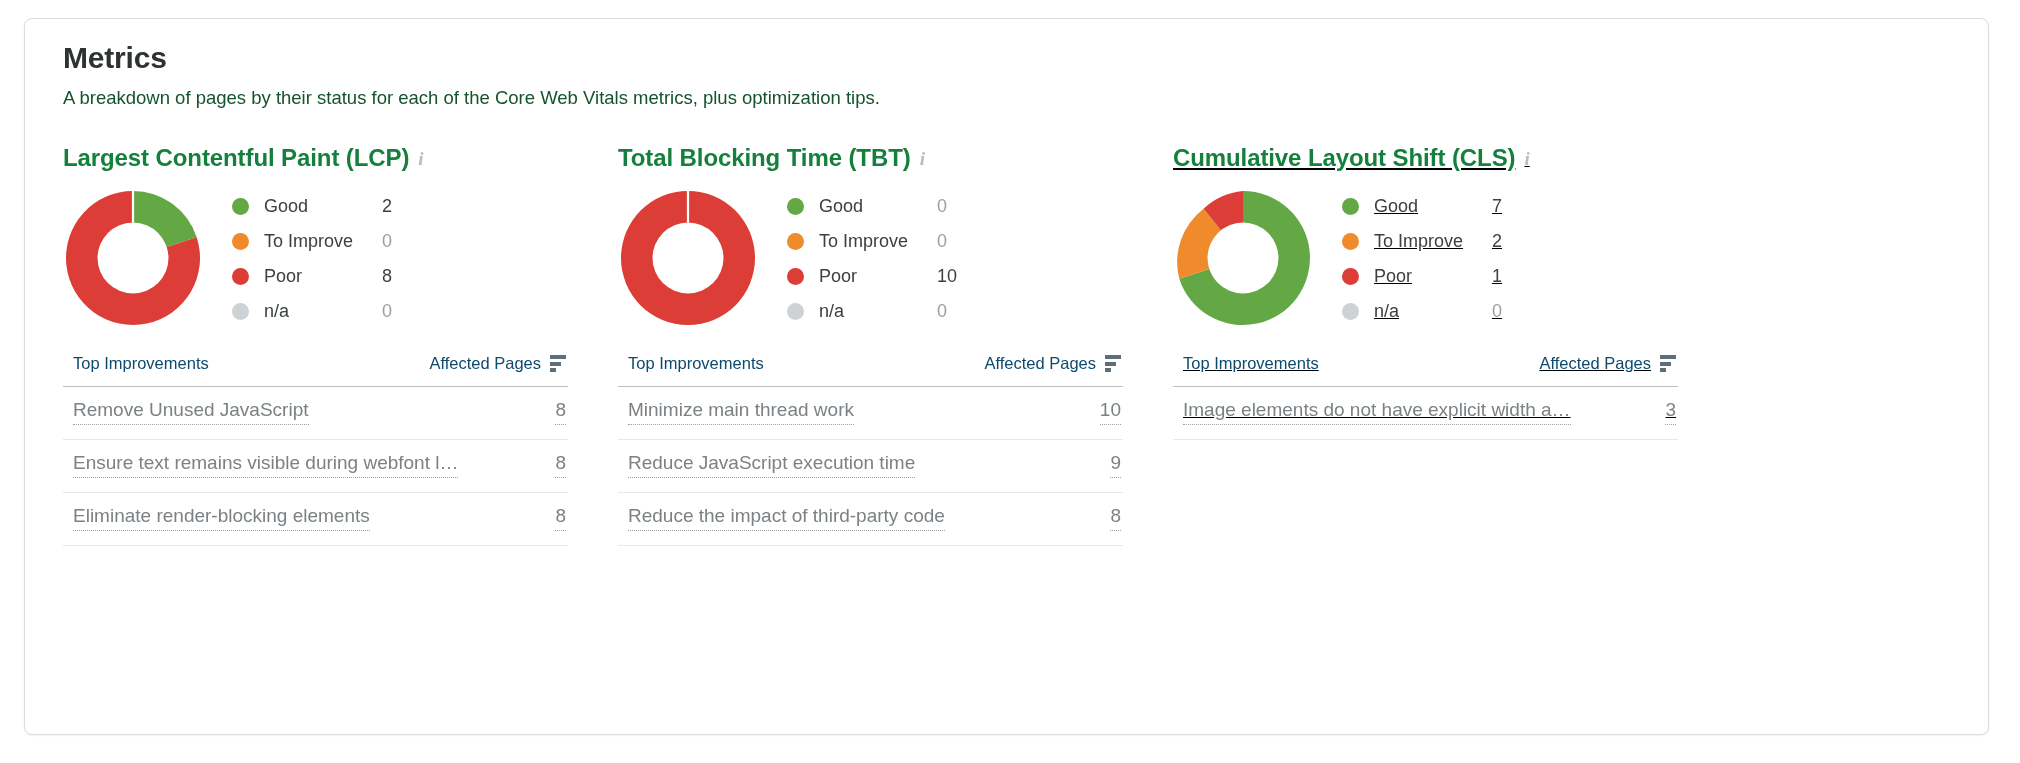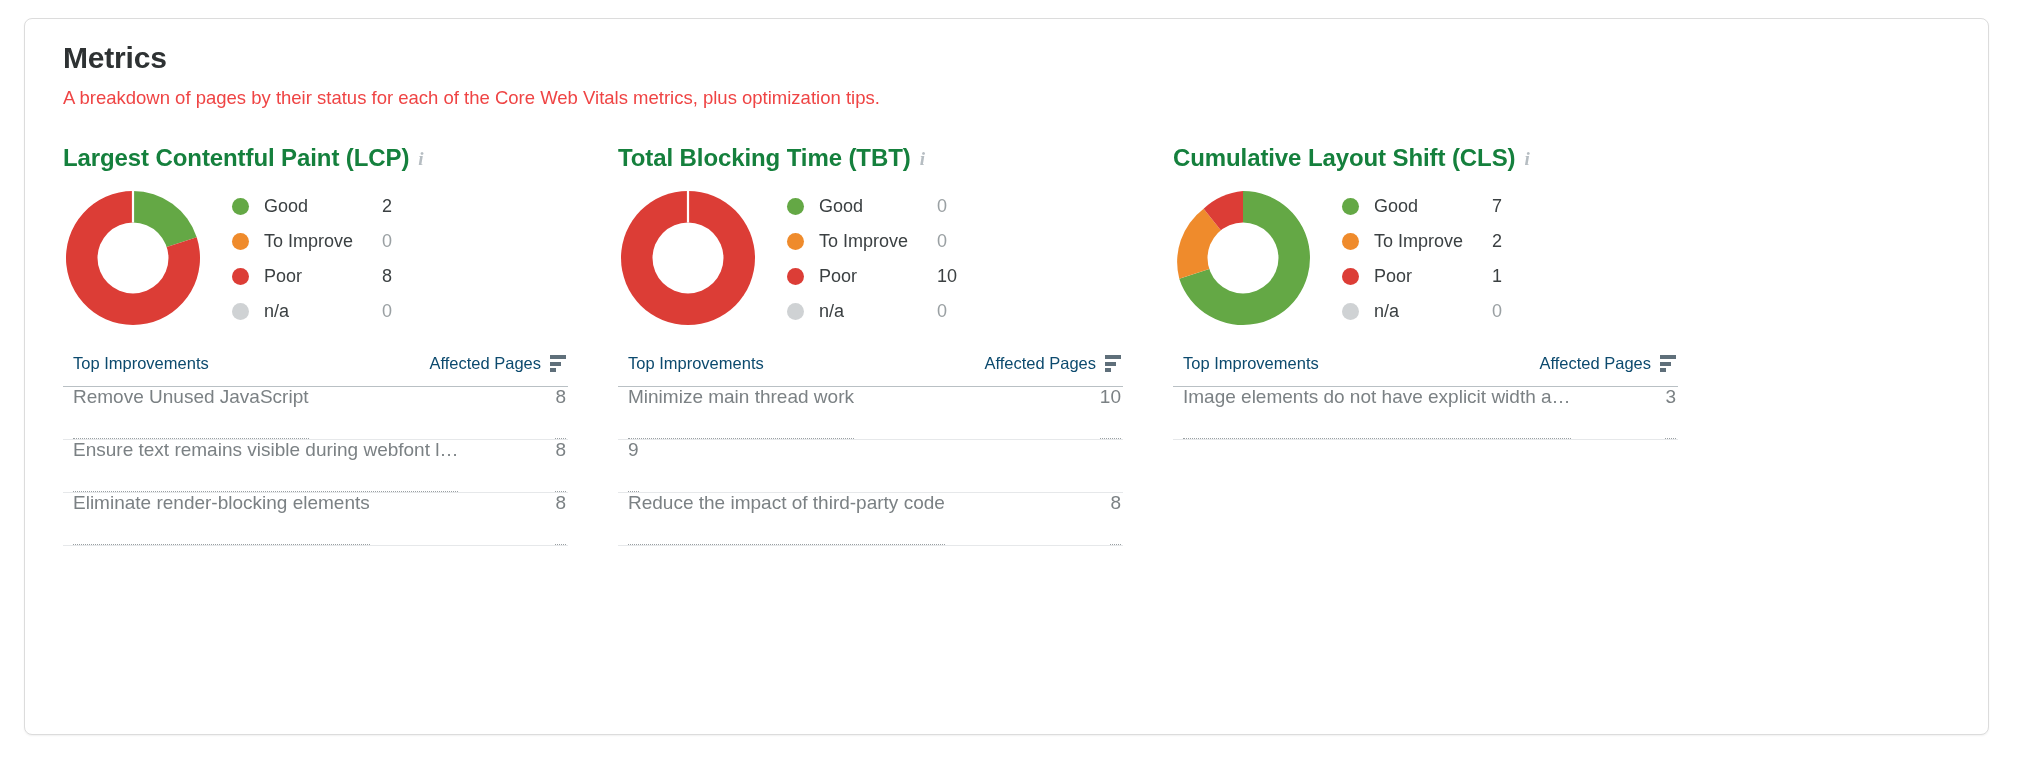"A breakdown of pages by" .page-subtitle { color: #ef4444 -> #14532d }
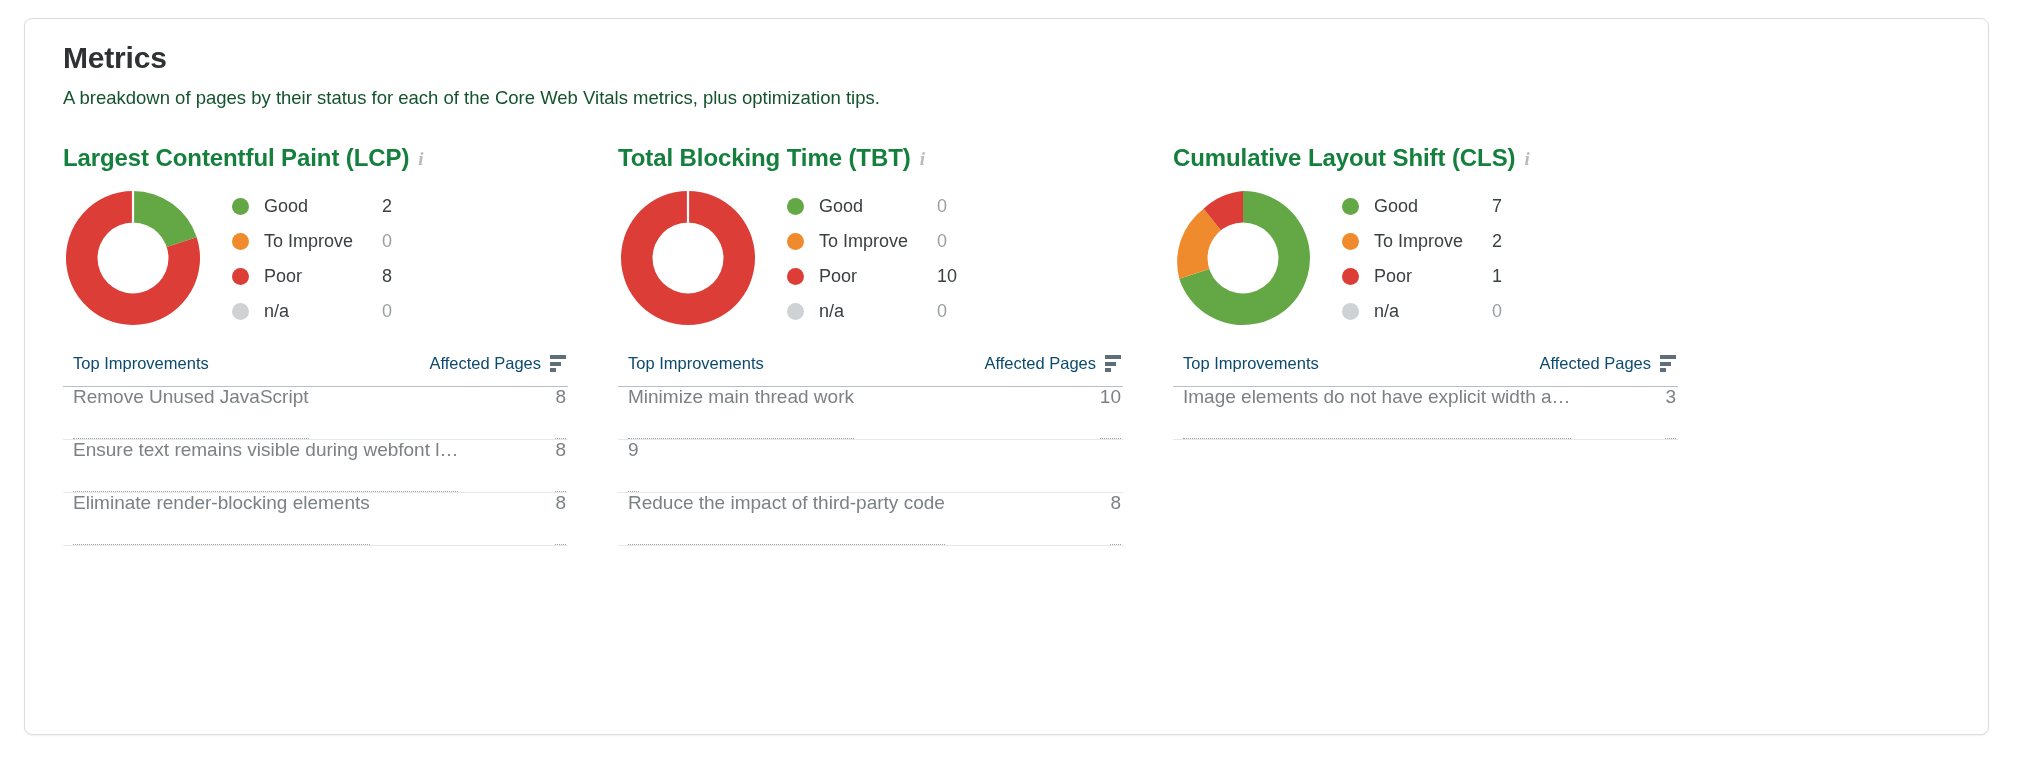"Cumulative Layout Shift (CLS)" .metric-col:last-child { text-decoration: none -> underline }
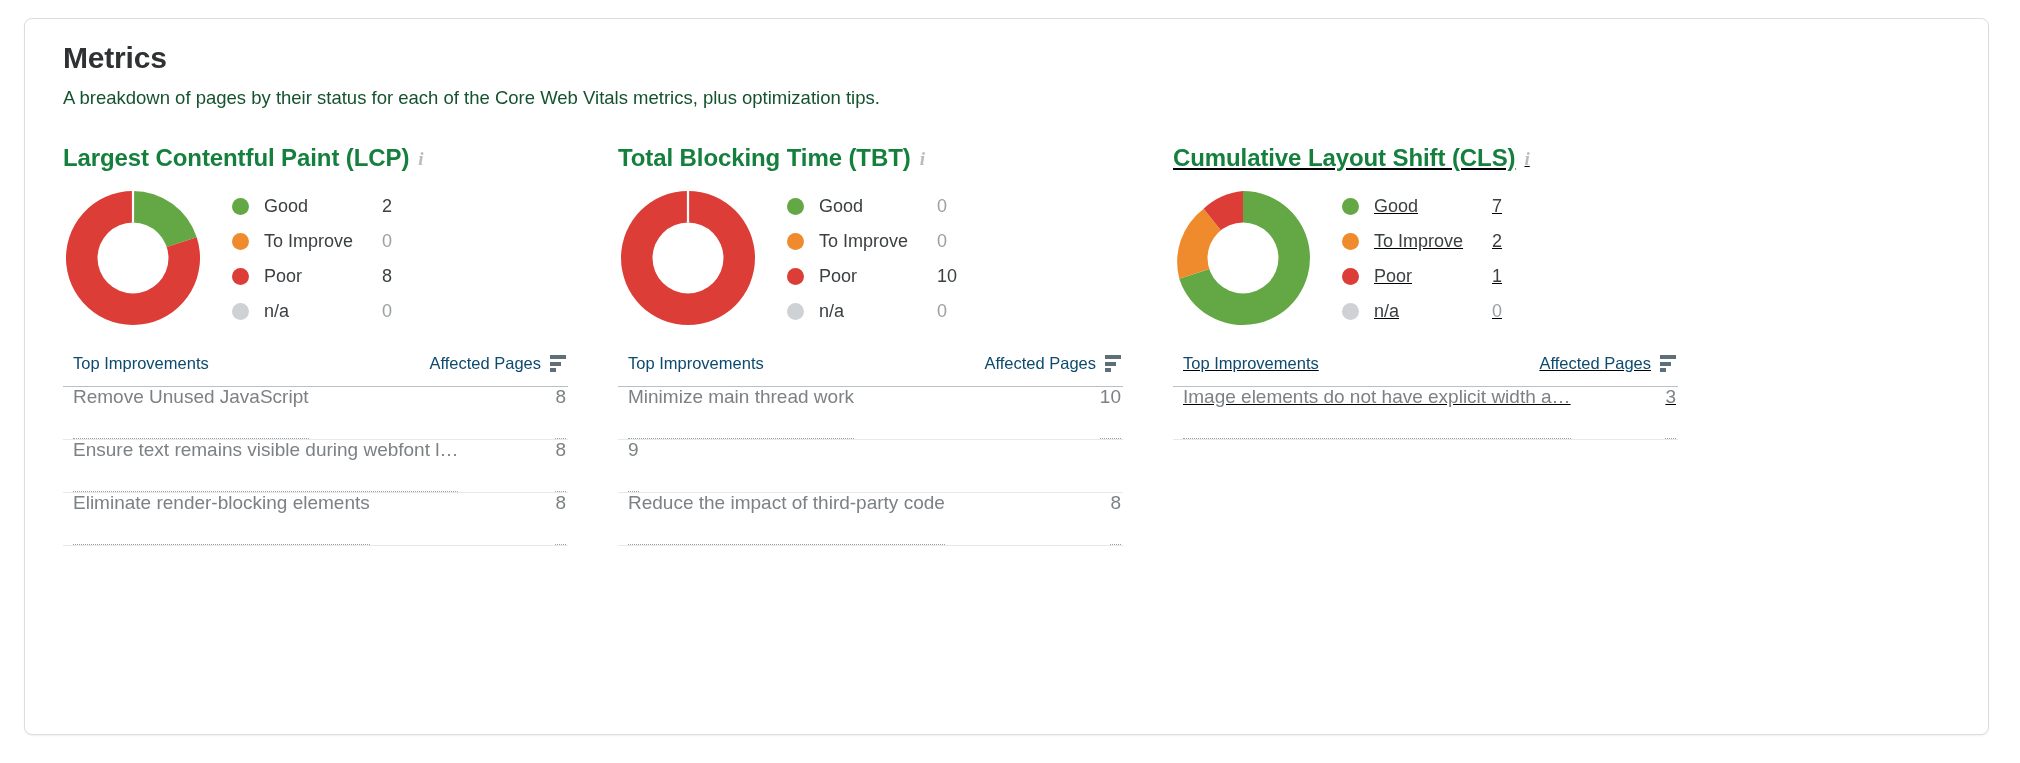"Remove Unused JavaScript" .table-row { align-items: none -> center }
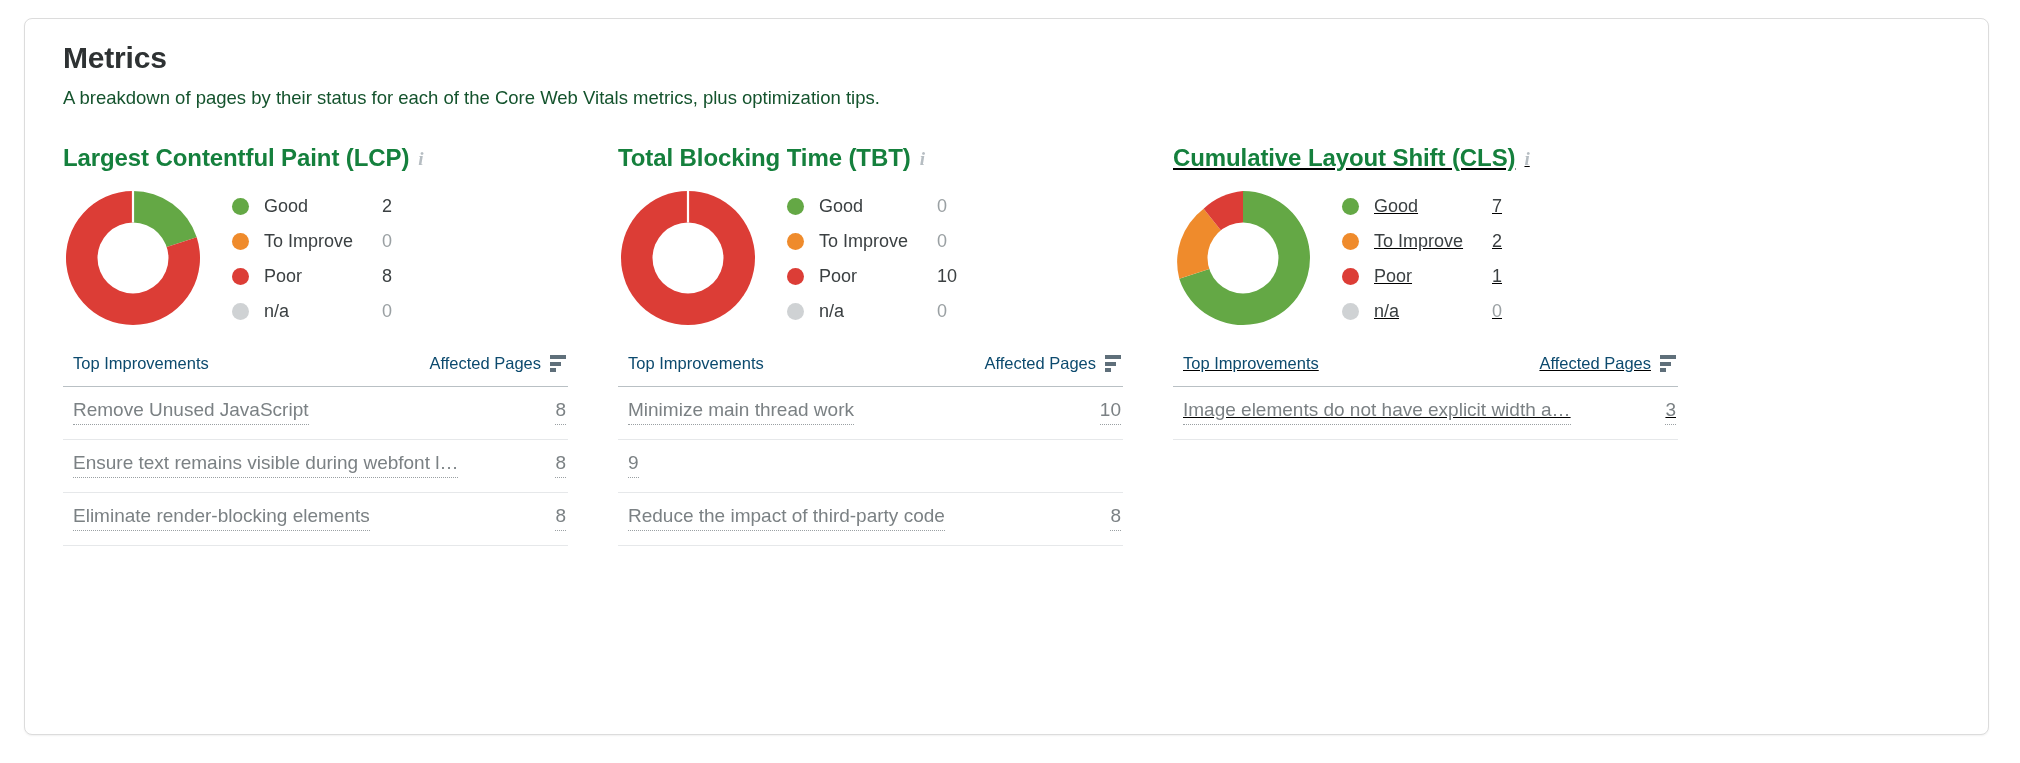"Reduce JavaScript execution time" a.row-link { html: none -> <a>Reduce JavaScript execution time</a> }
